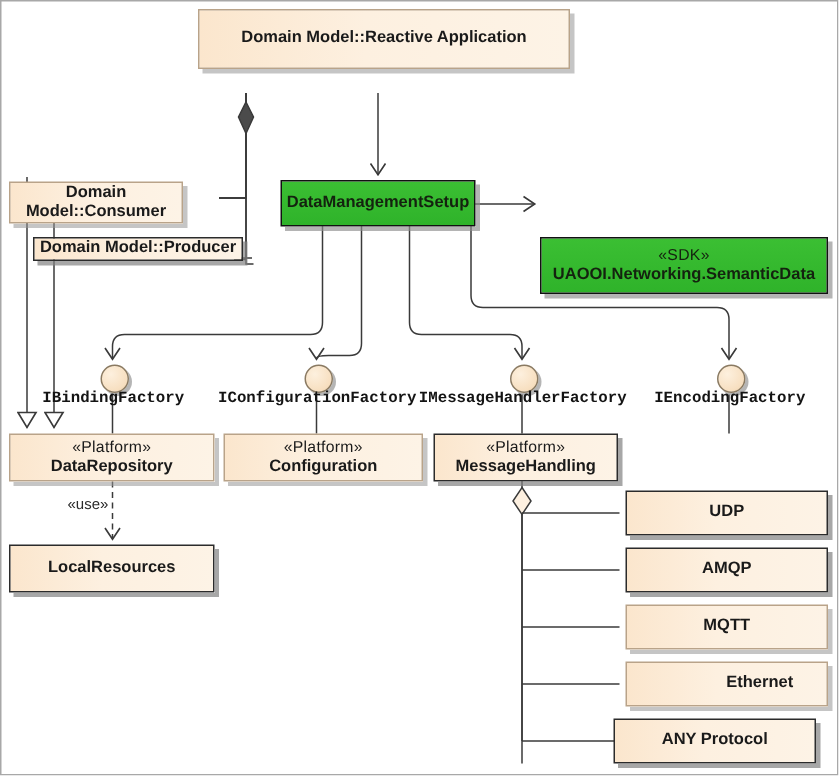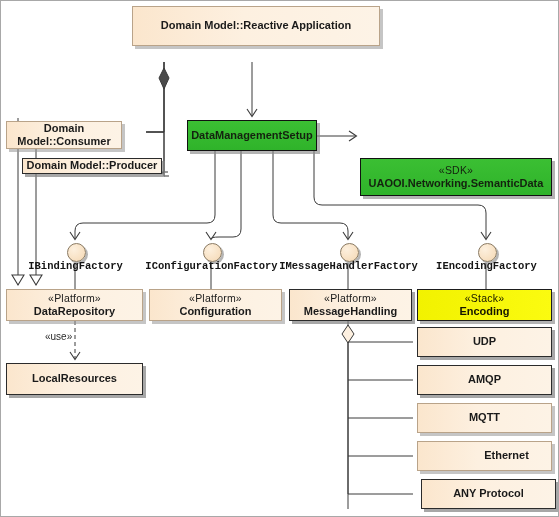"«Stack»" div.node { html: <div> <span>«Stack»</span> <span>Encoding</span> </div> -> none }
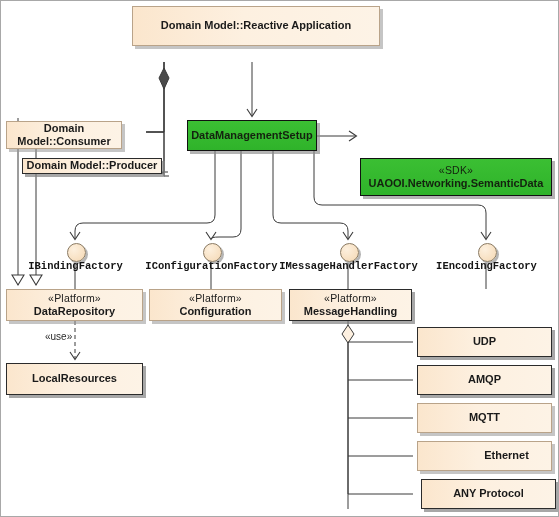"ANY Protocol" div.node { left: 420px -> 408px }
